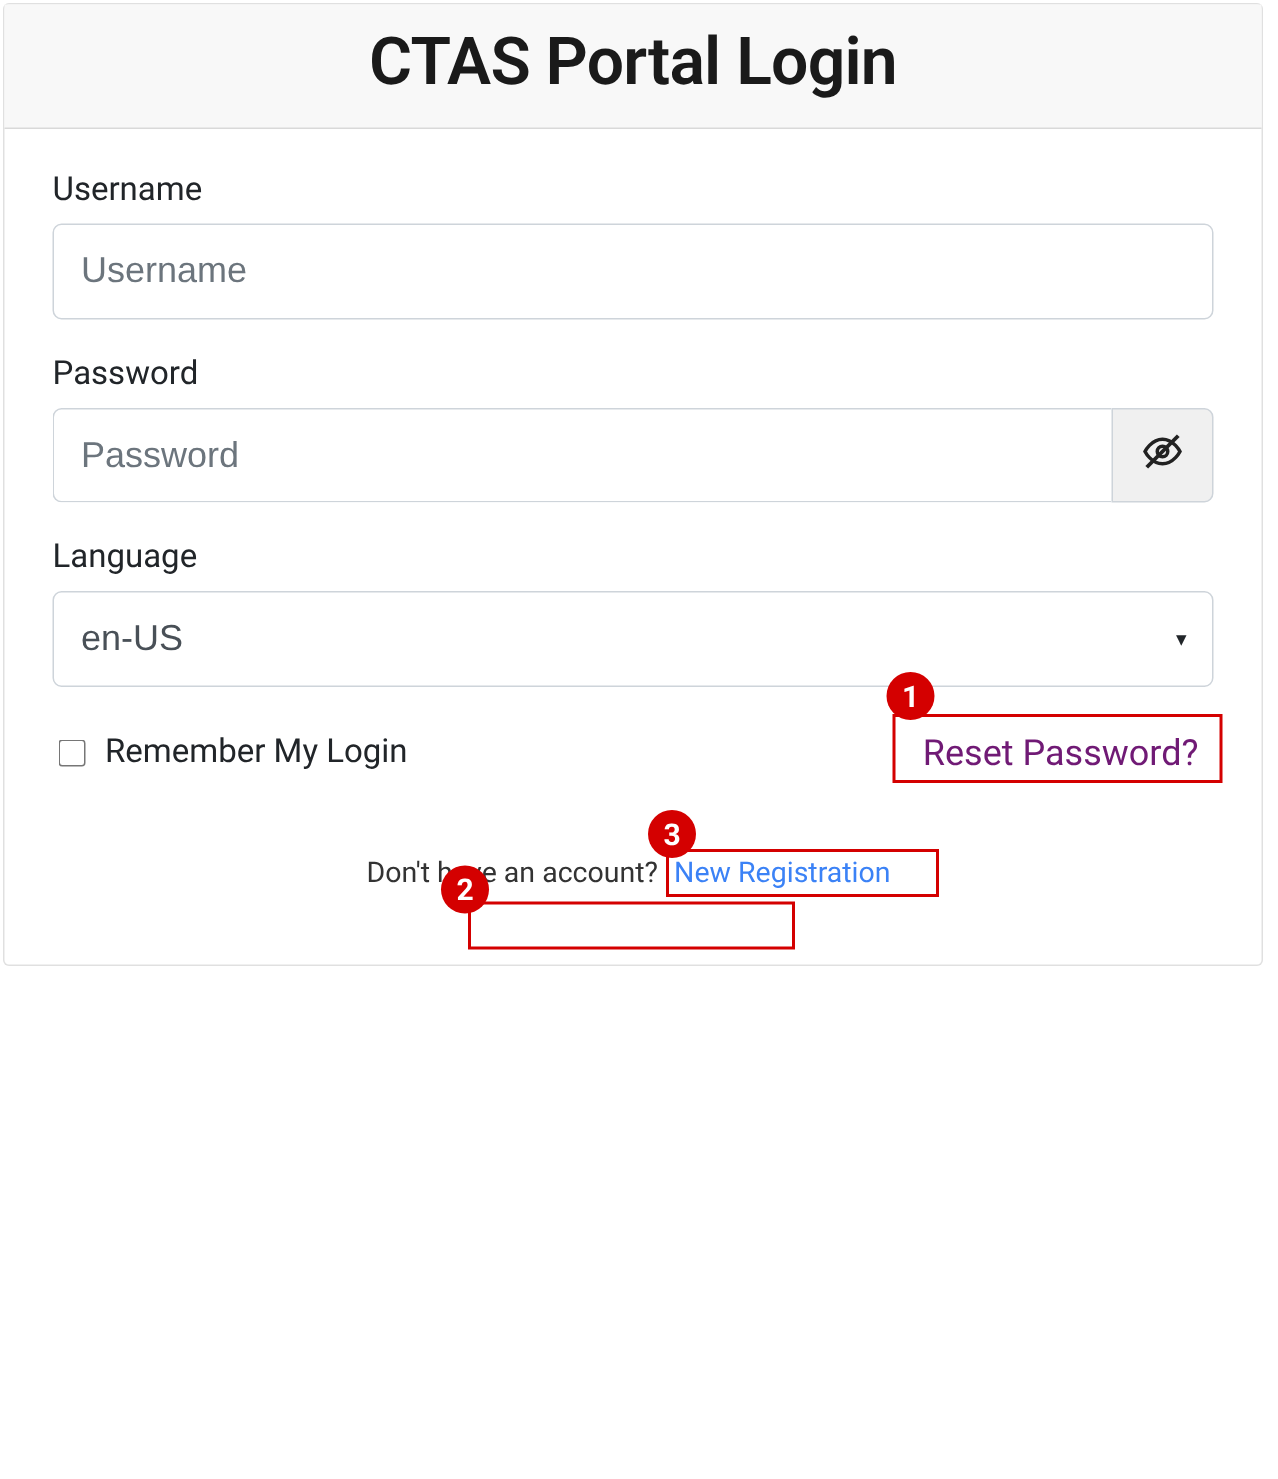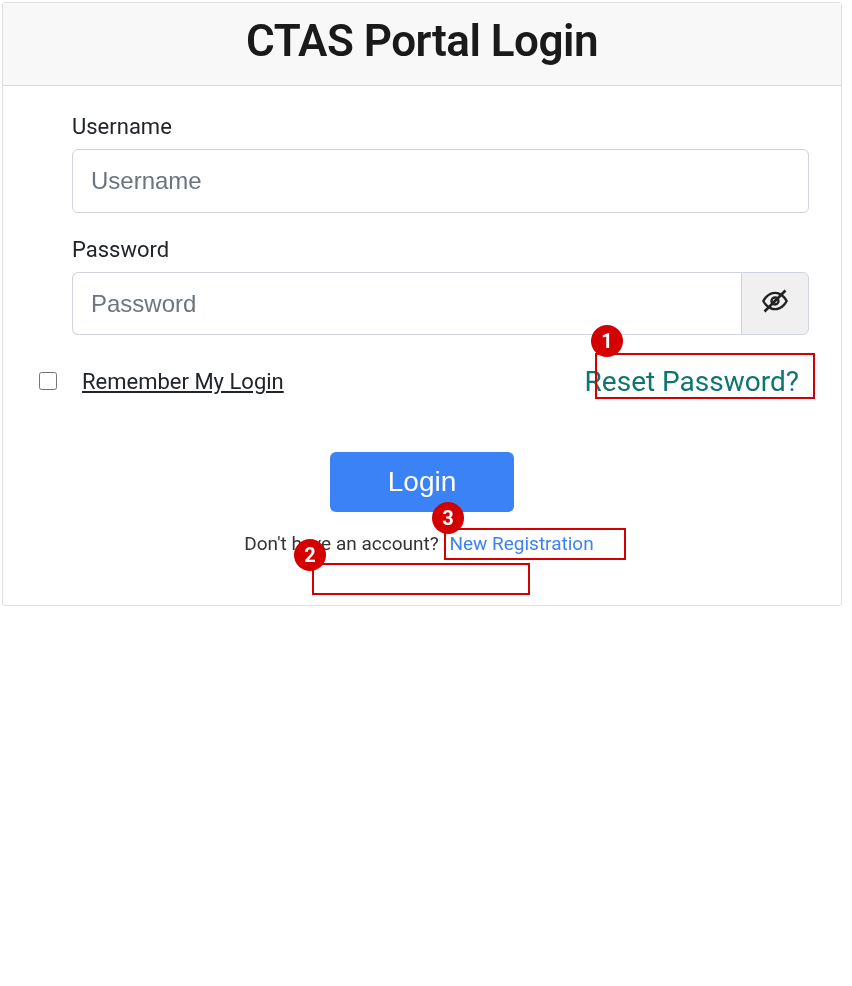"Username" .form-group { margin-left: 37px -> none }
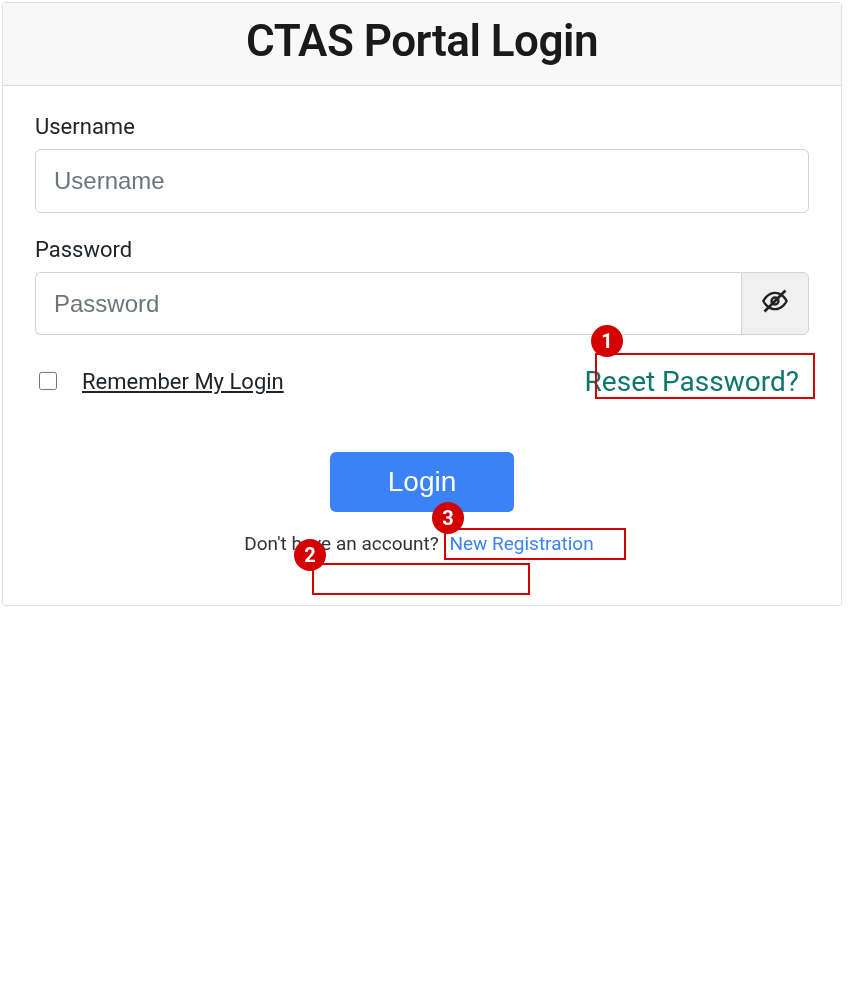"Language" div.form-group { html: none -> <div> <label>Language</label> <div> <select> <option>en-US</option> </select> <span>▾</span> </div> </div> }
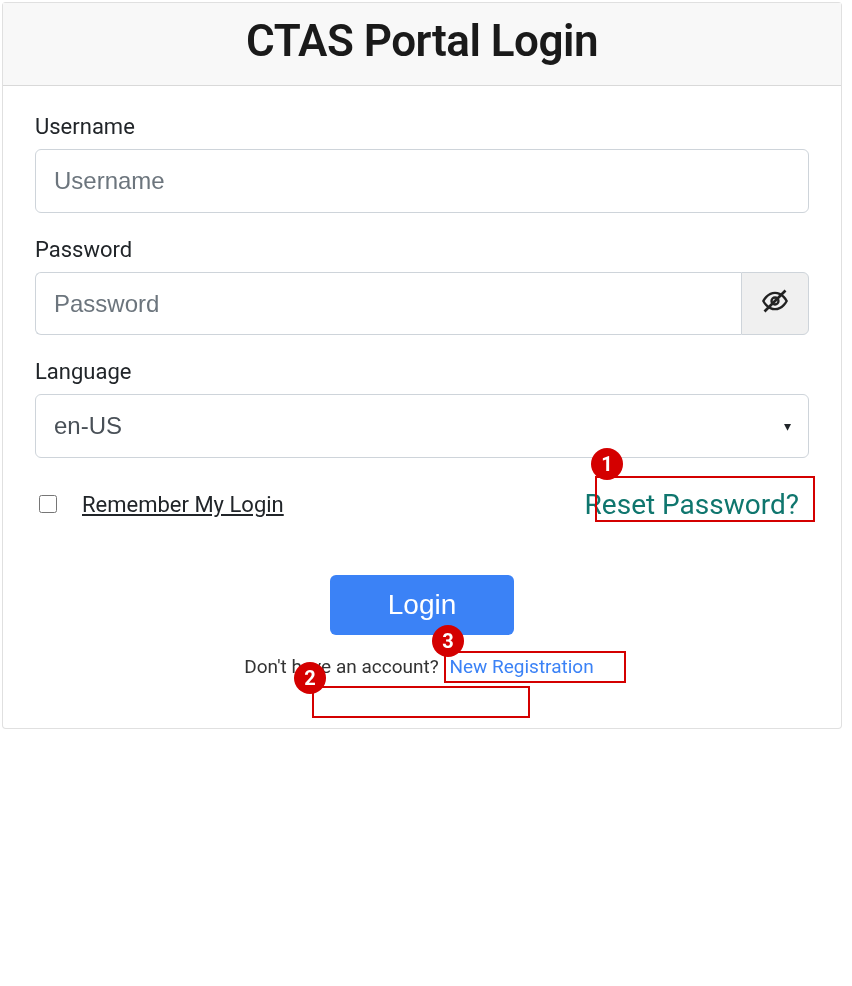"Remember My Login" .checkbox-wrap { align-items: flex-start -> flex-end; gap: 22px -> 10px; text-decoration: underline -> none }
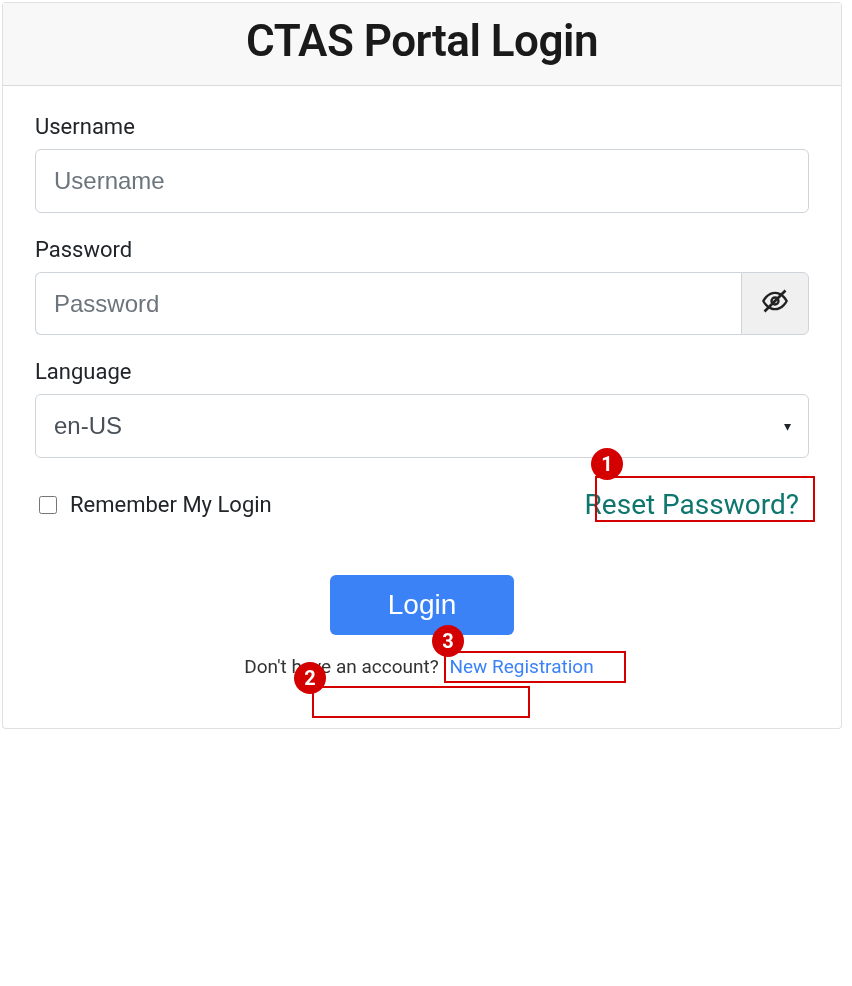"Reset Password?" .reset-link { color: #0f766e -> #701a75; font-size: 28px -> 24px }
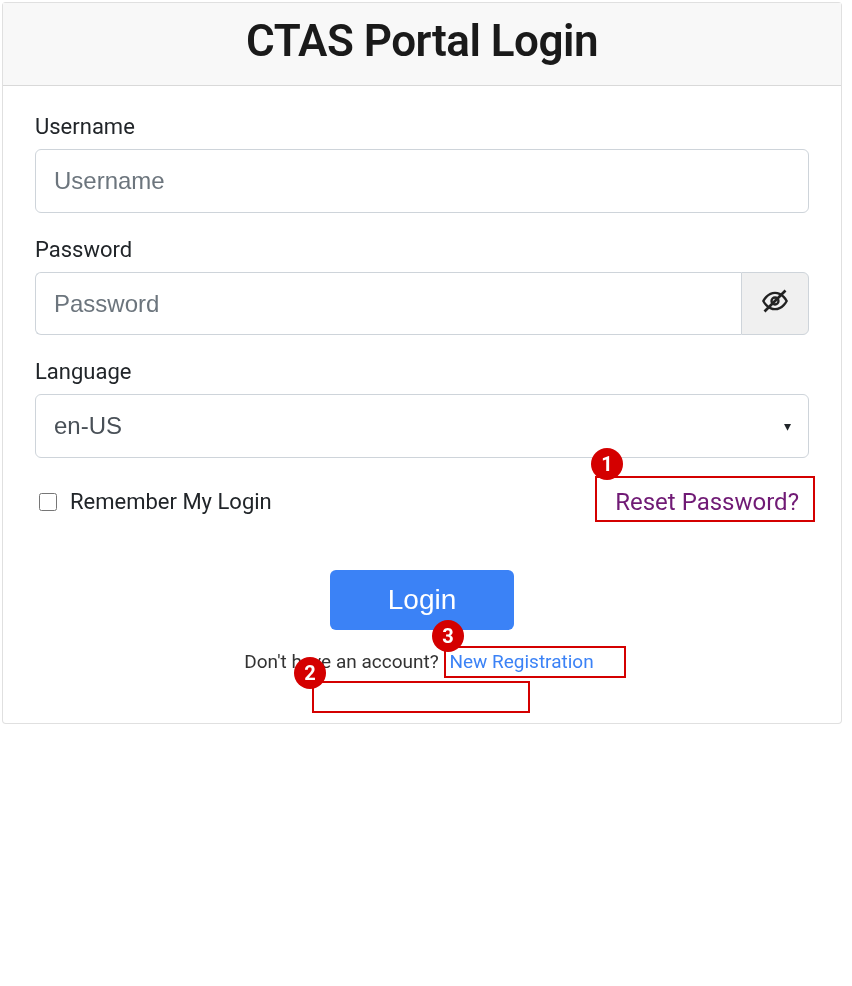"Login" button.btn-login { html: <button>Login</button> -> none }
